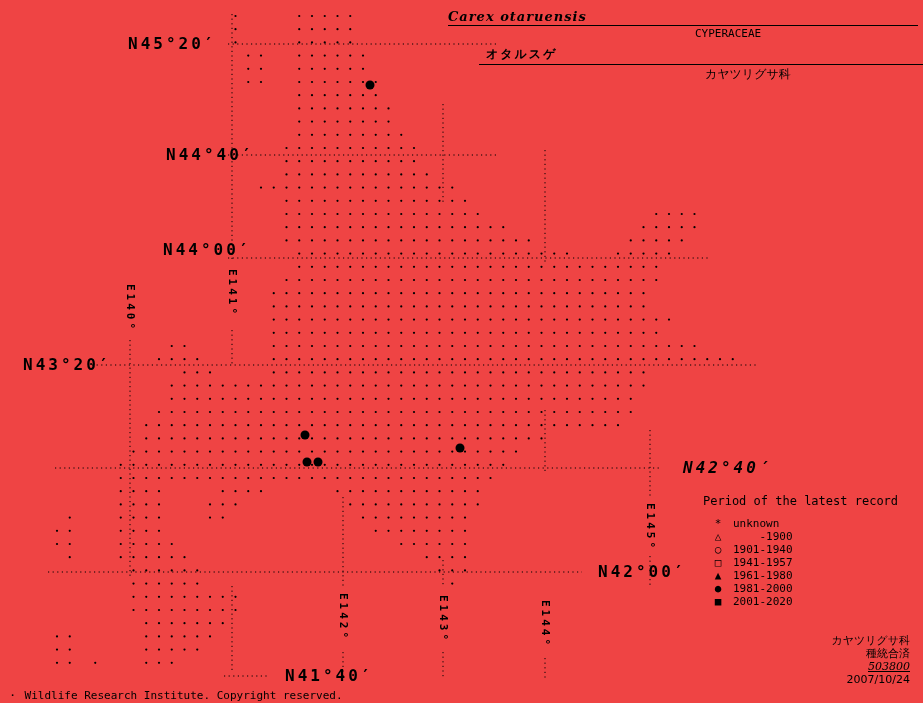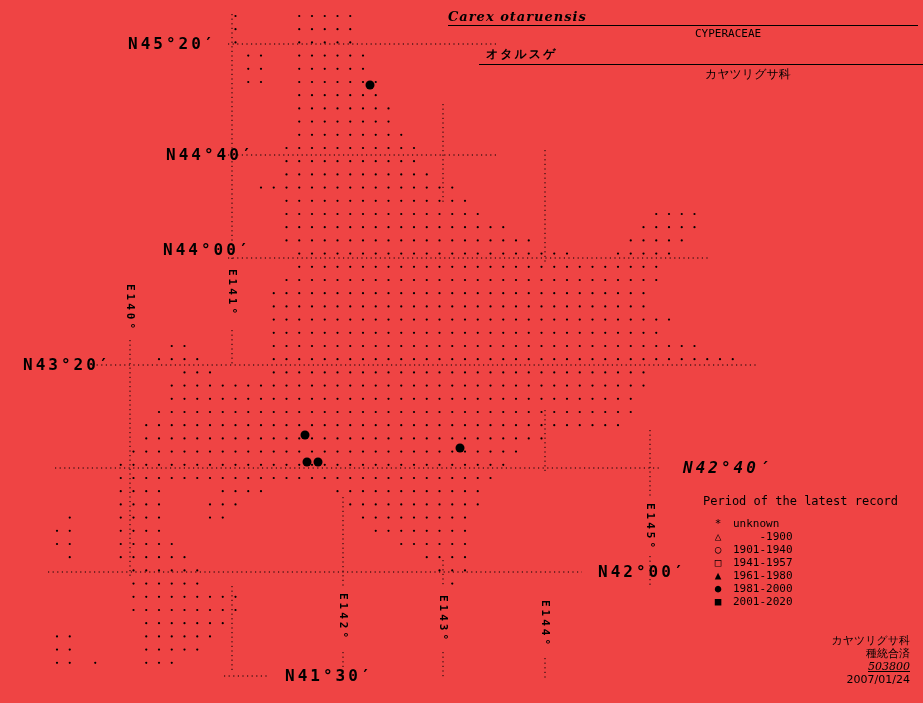"N41°30′" div.par-label { text: 30 -> 40 }
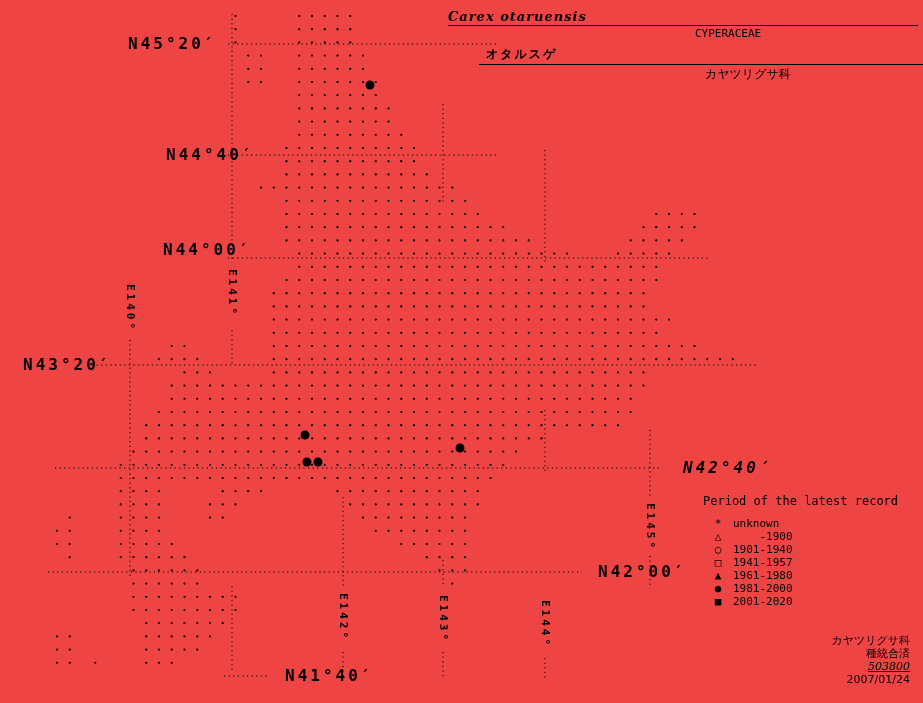"2007/01/24" div { text: 2007/01/24 -> 2007/10/24 }
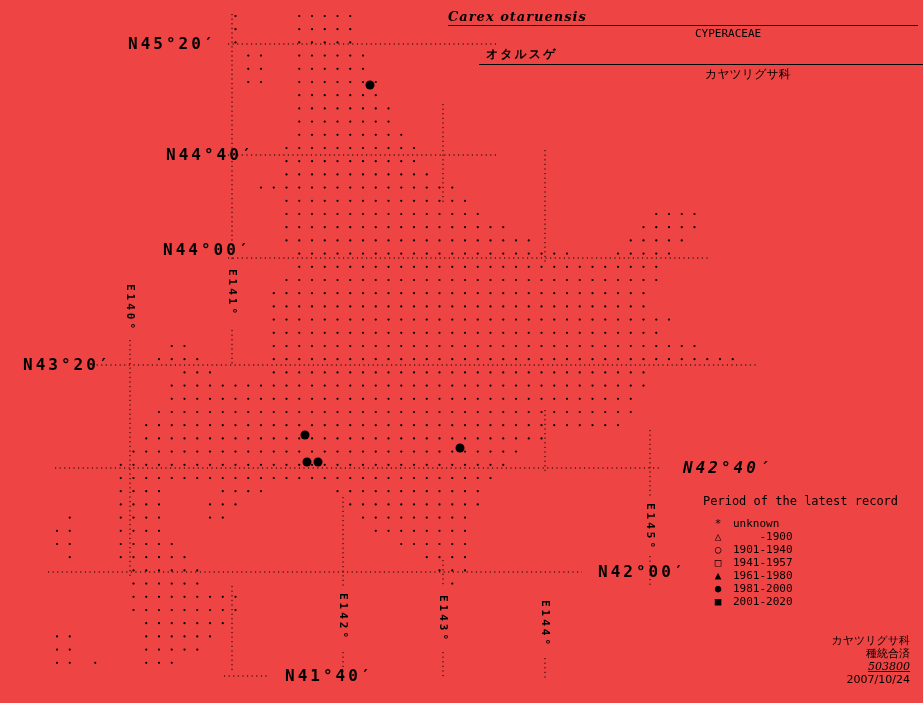"・ Wildlife Research Institute. Copyright" div.footer { html: none -> <div>・ Wildlife Research Institute. Copyright reserved.</div> }
